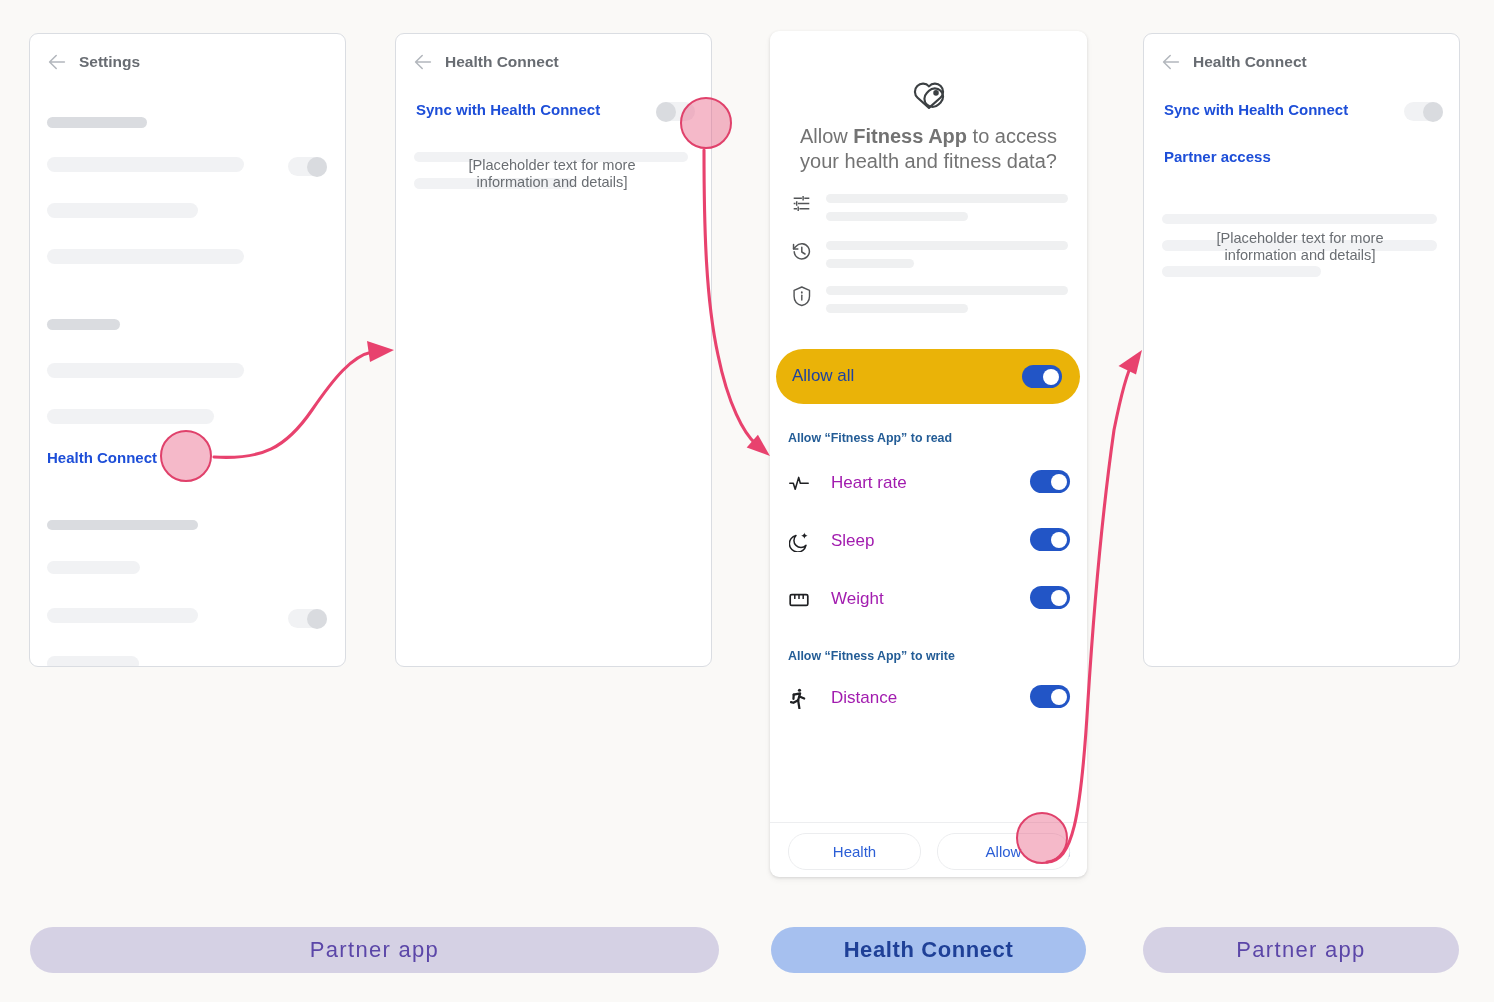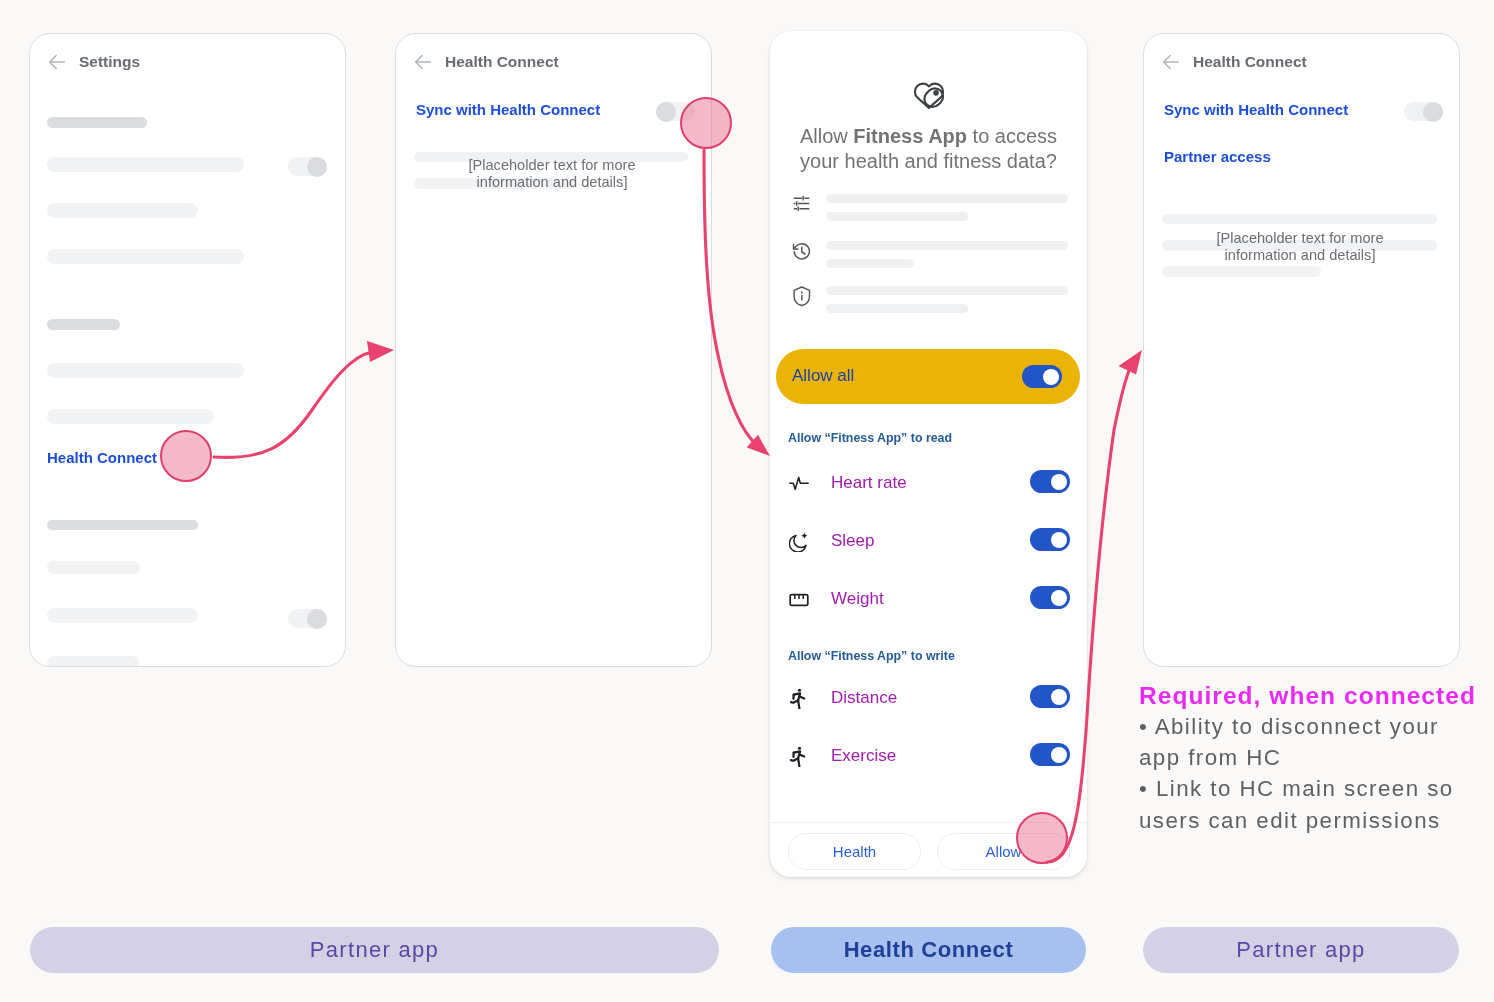"Settings" .card { border-radius: 21px -> 9px }
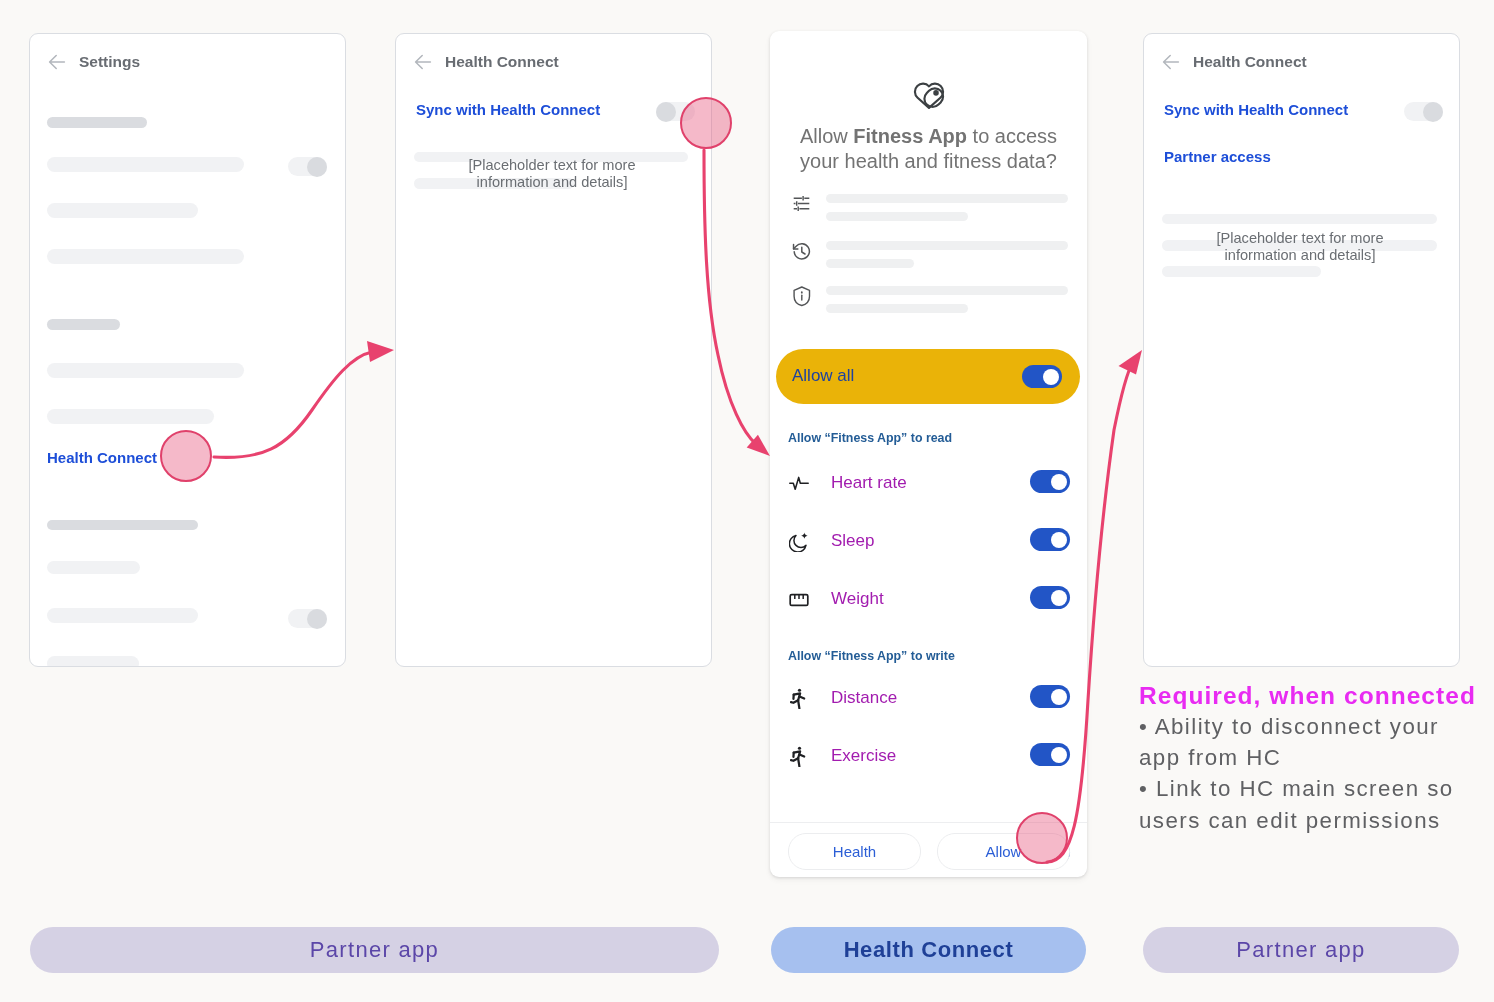"Required, when connected" div.annot { html: <div> <div>Required, when connected</div> <div>• Ability to disconnect your app from HC</div> <div>• Link to HC main screen so users can edit permissions</div> </div> -> none }
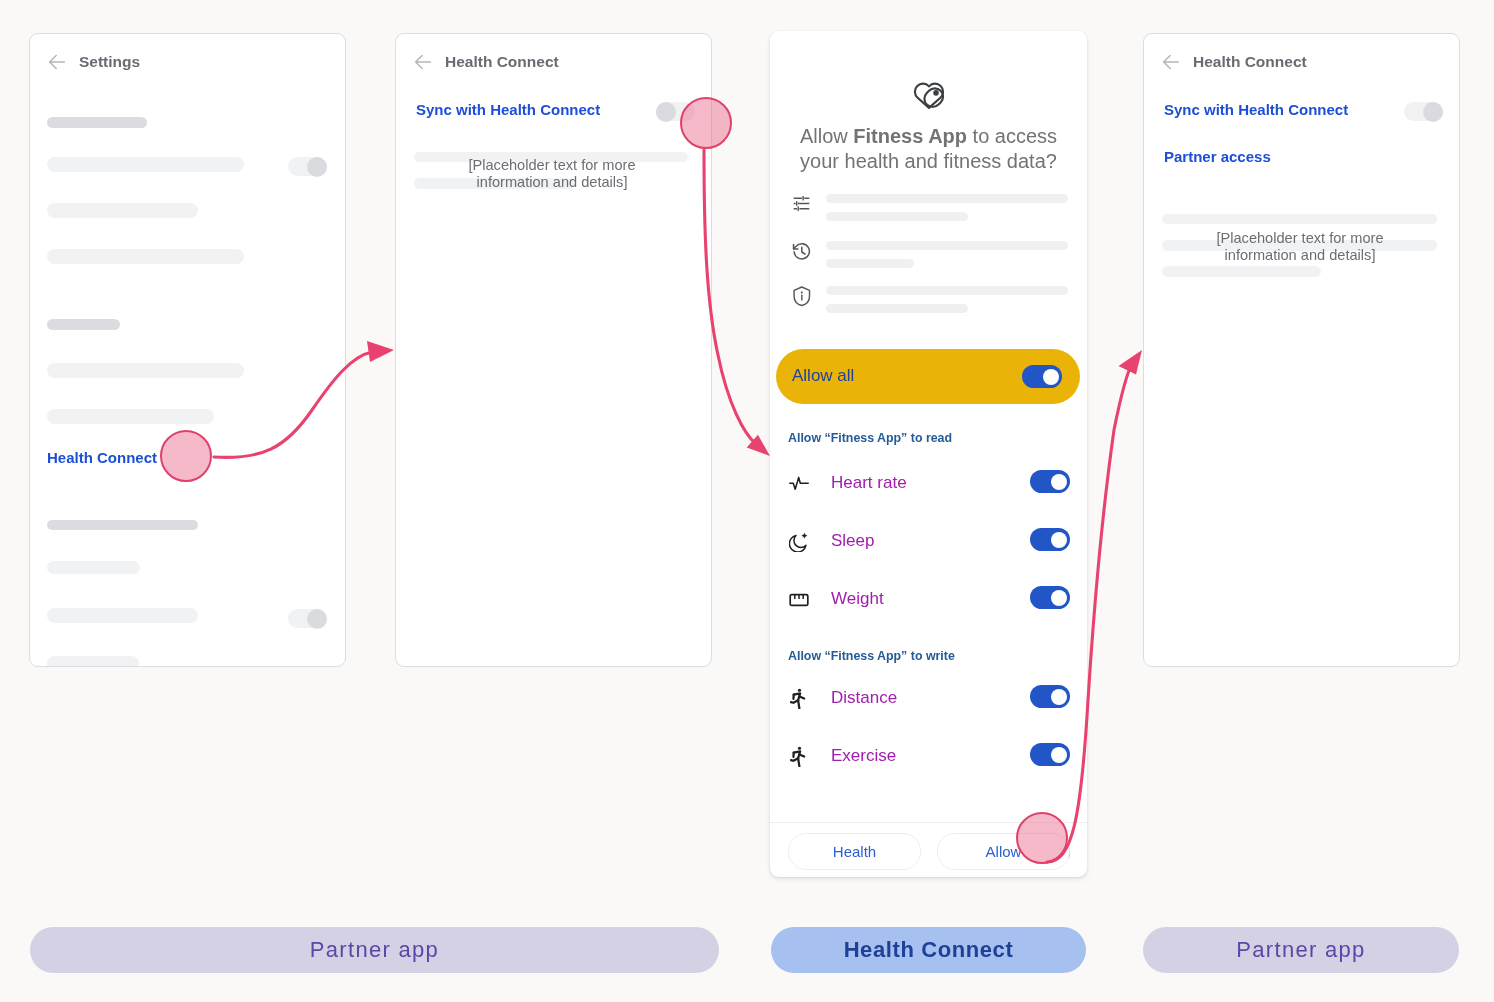"Exercise" div.perm-item { html: <div> <svg> <circle></circle> <path></path> <path></path> <path></path> <path></path> <path></path> </svg> <div>Exercise</div> <div> <div></div> </div> </div> -> none }
